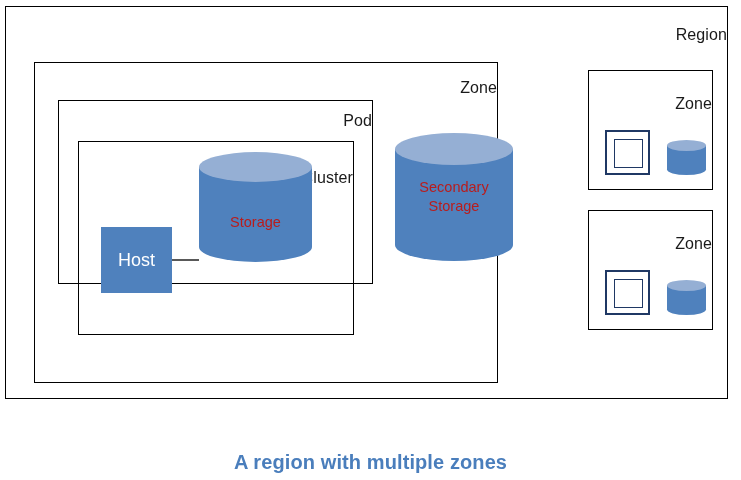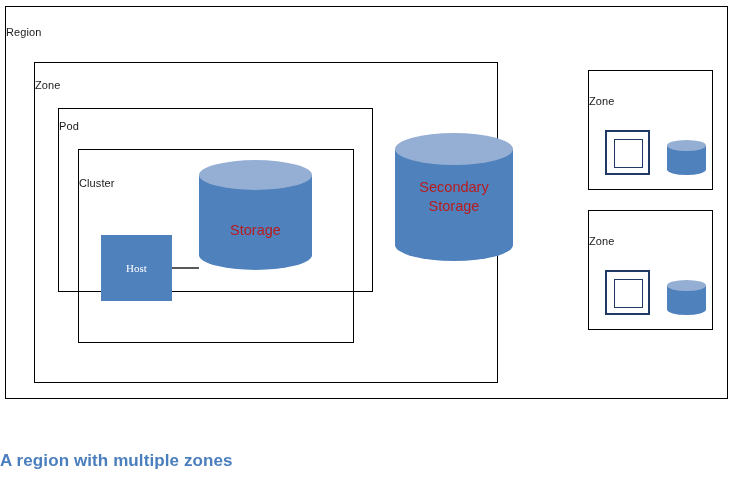"Region" .box-label { font-size: 11px -> 16px; text-align: left -> right }
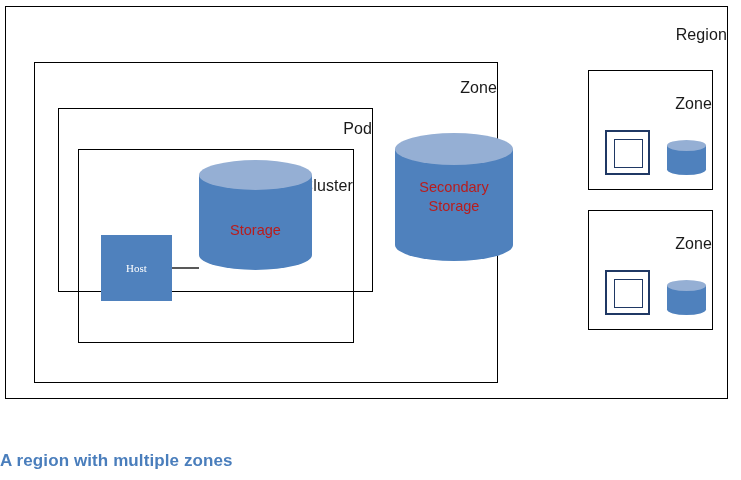"Pod" #pod-box { top: 45px -> 37px }
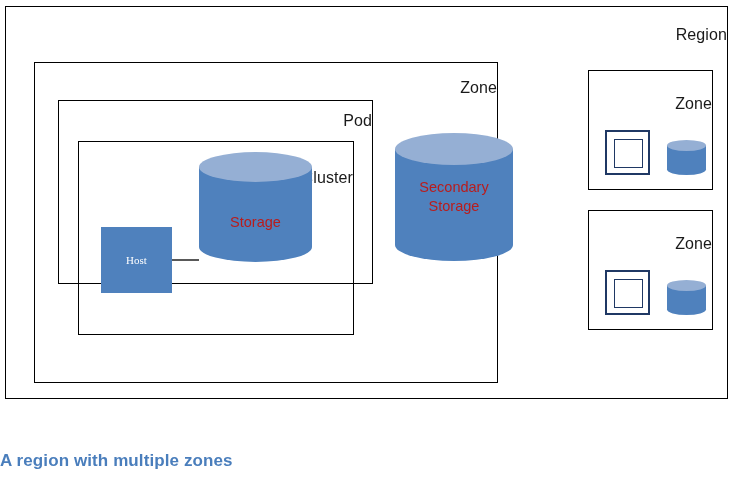"Host" #host-label { font-family: Liberation Serif, serif -> none; font-size: 11px -> 18px }
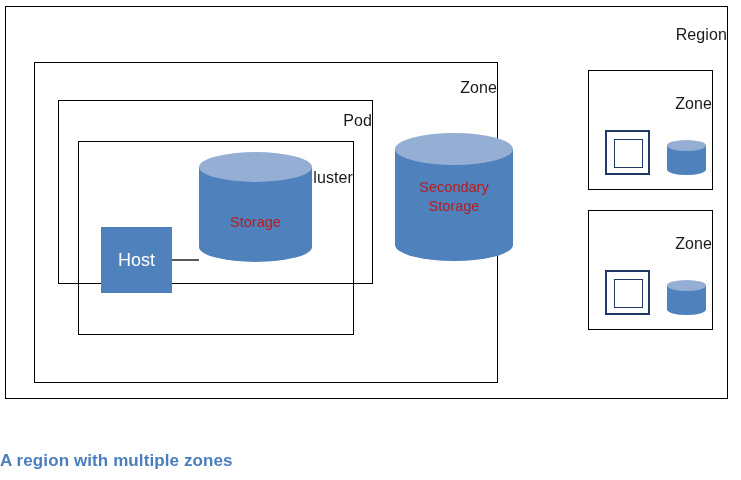"A region with multiple zones" #caption { font-size: 17px -> 20px; text-align: left -> center }
